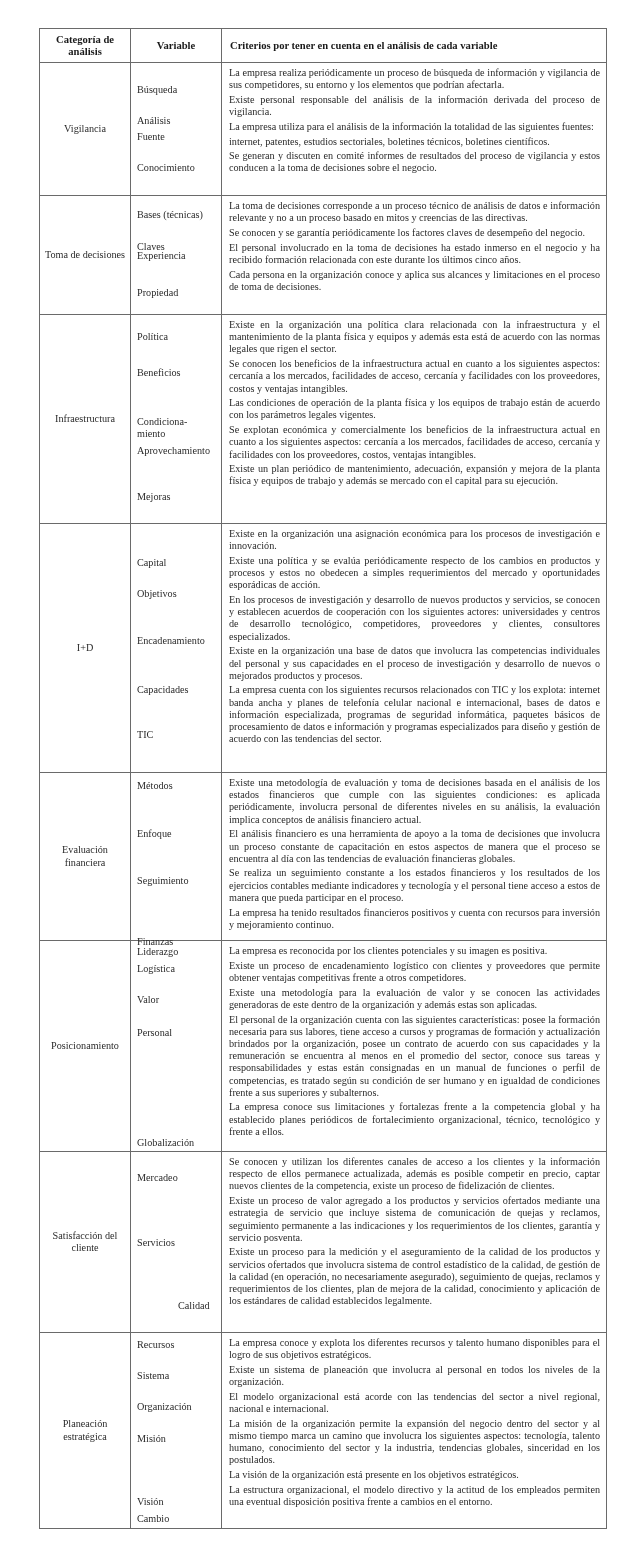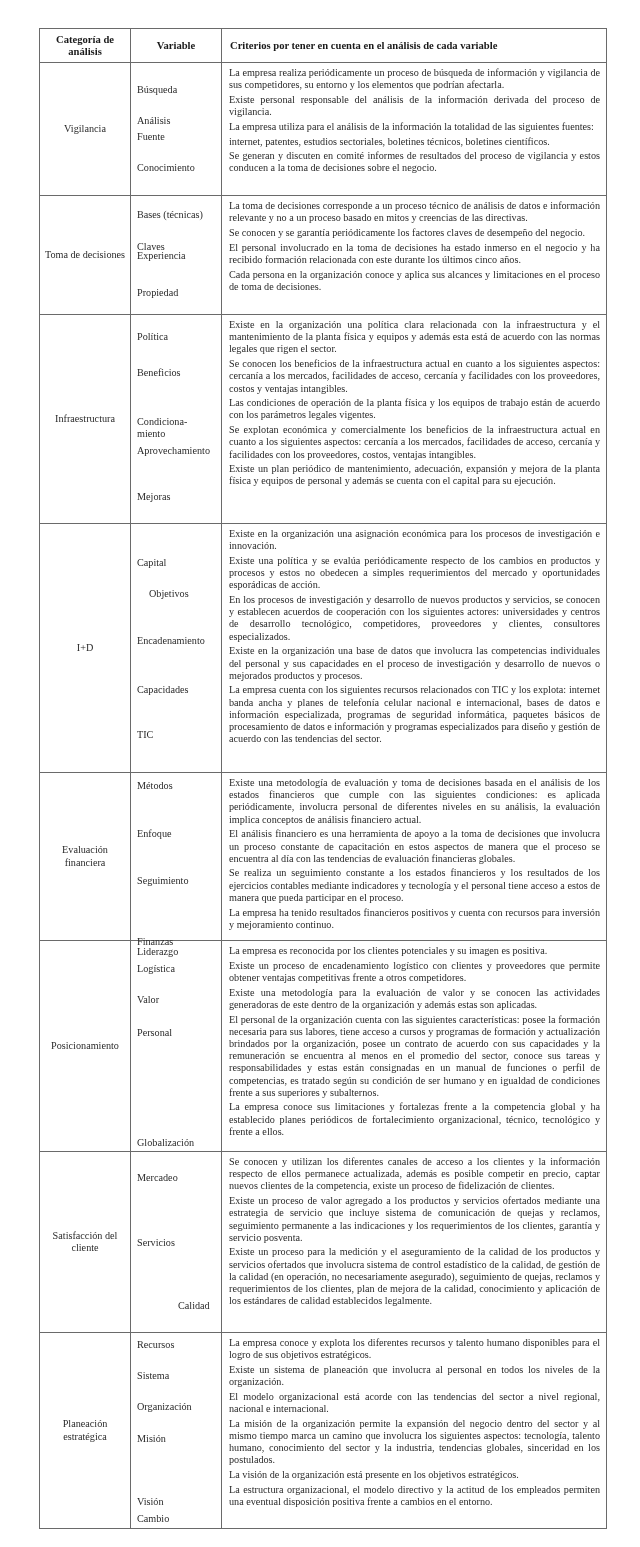"Existe un plan periódico de" div.crit { text: personal y además se cuenta -> trabajo y además se mercado }
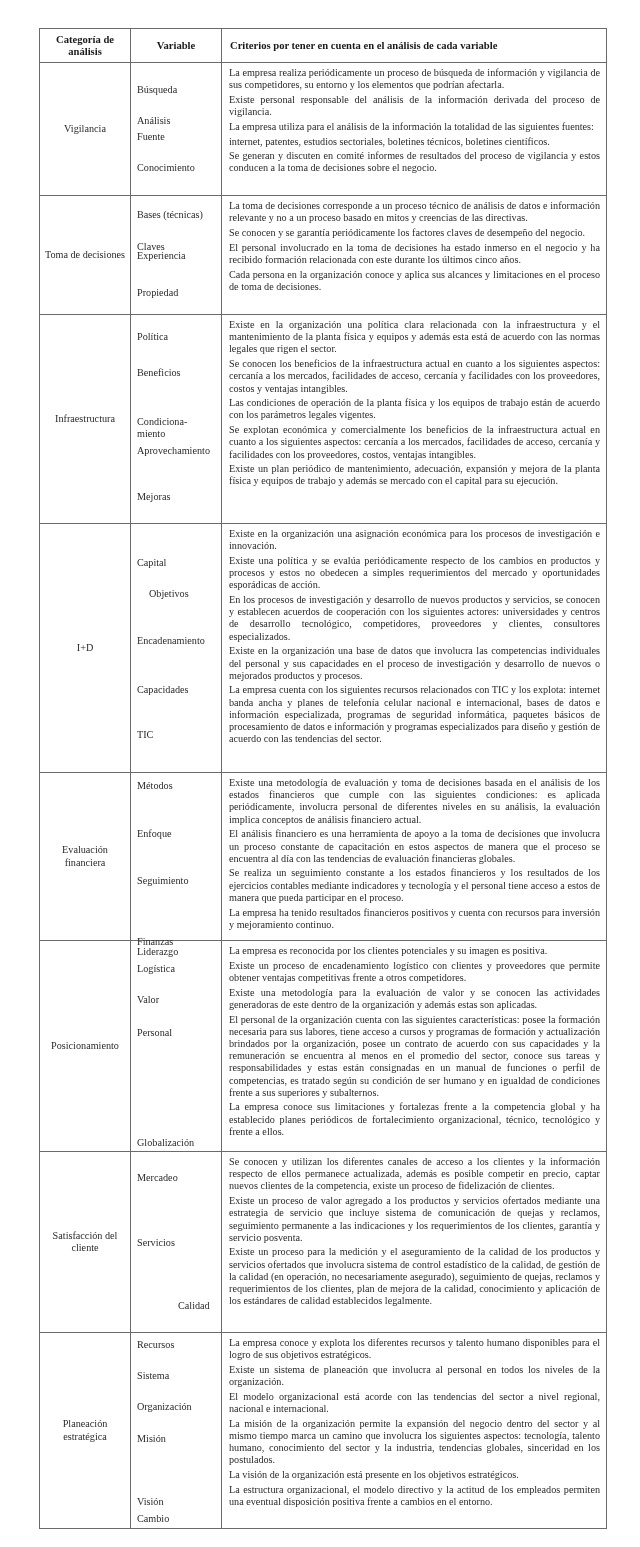"Objetivos" div.vitem { margin-left: 12px -> none }
